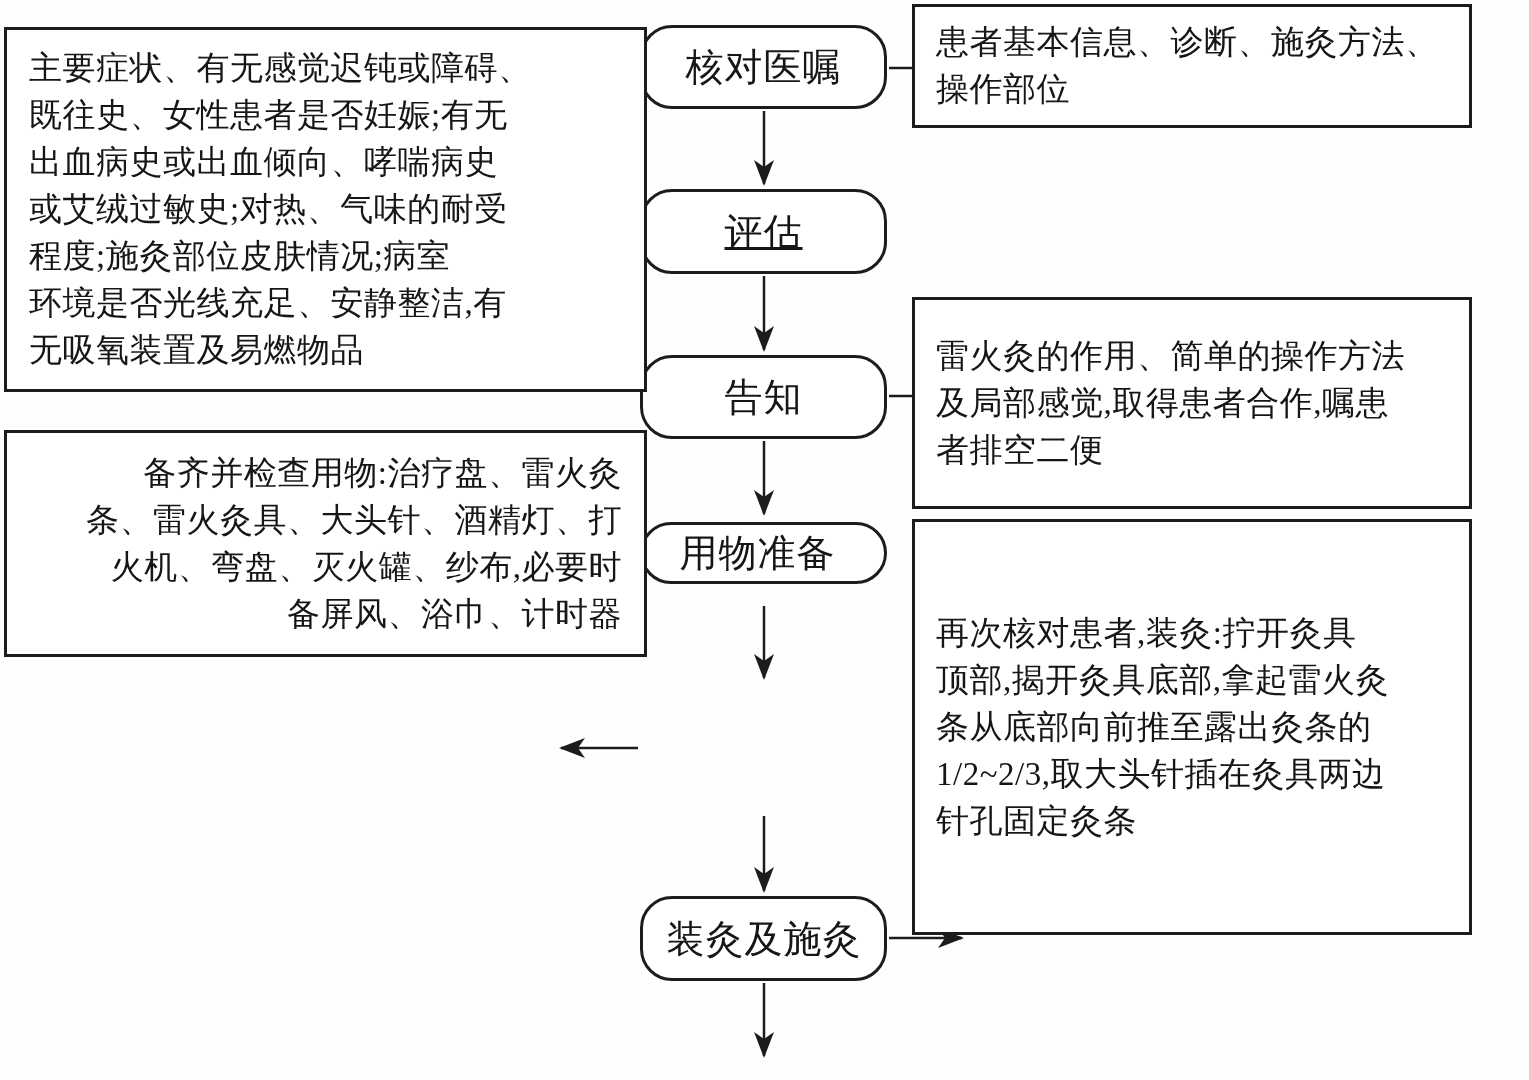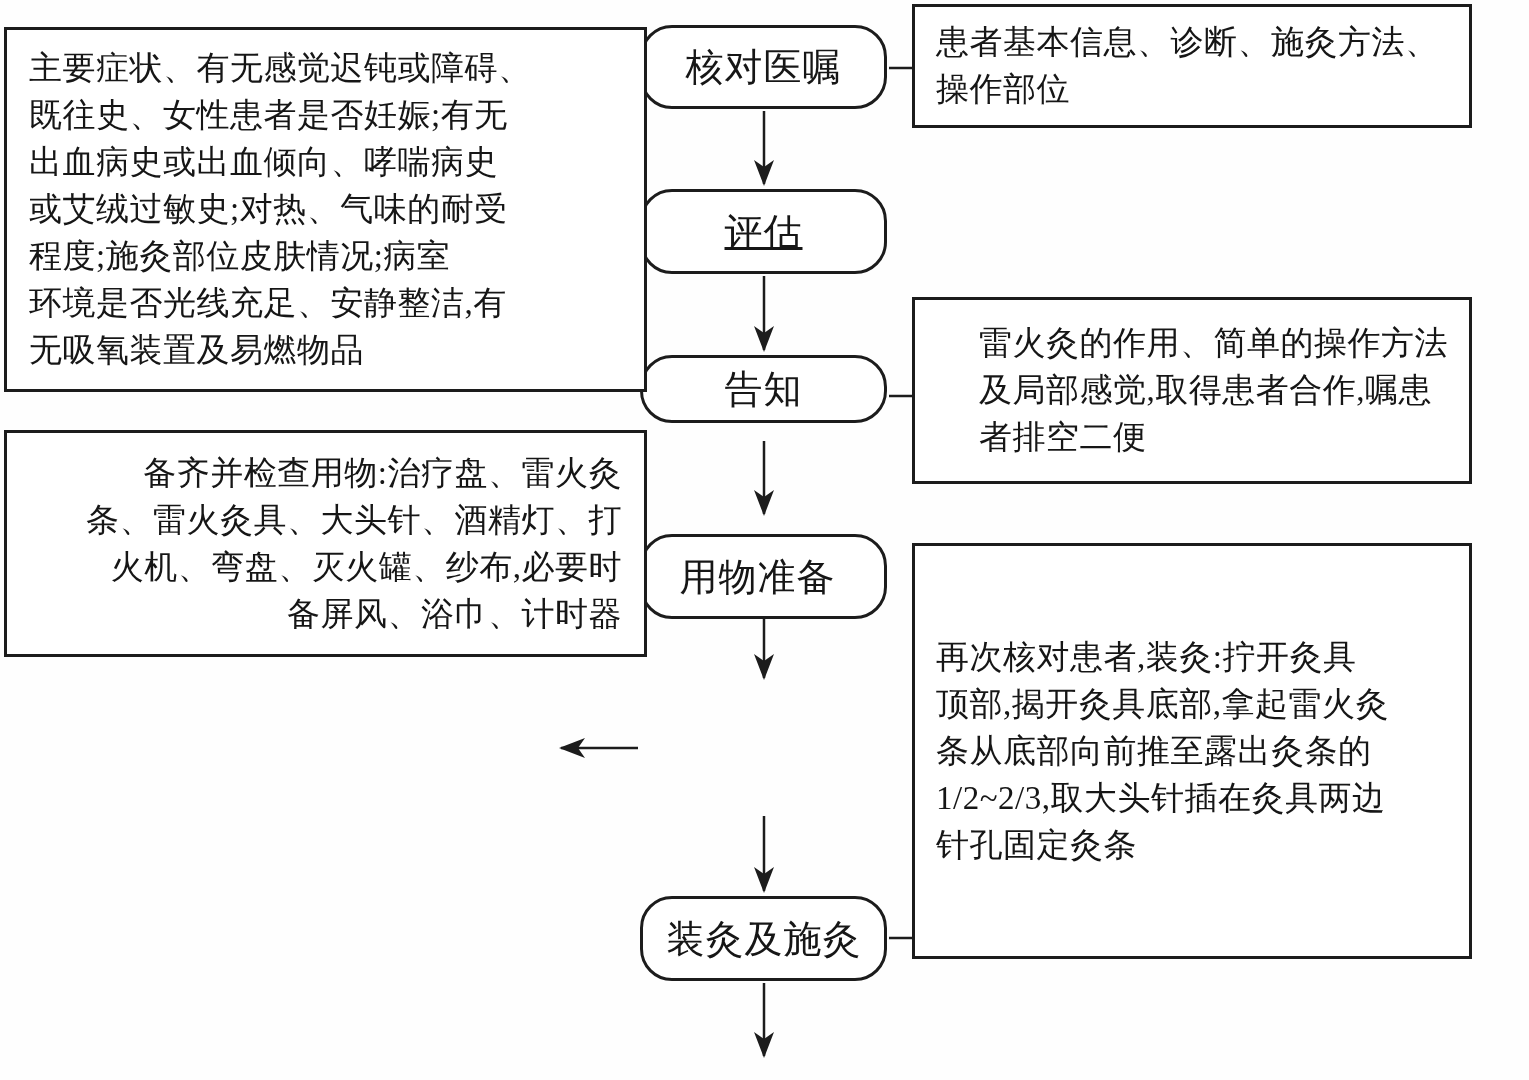"雷火灸的作用、简单的操作方法" #box-r2 { align-items: flex-end -> none; height: 187px -> 212px }
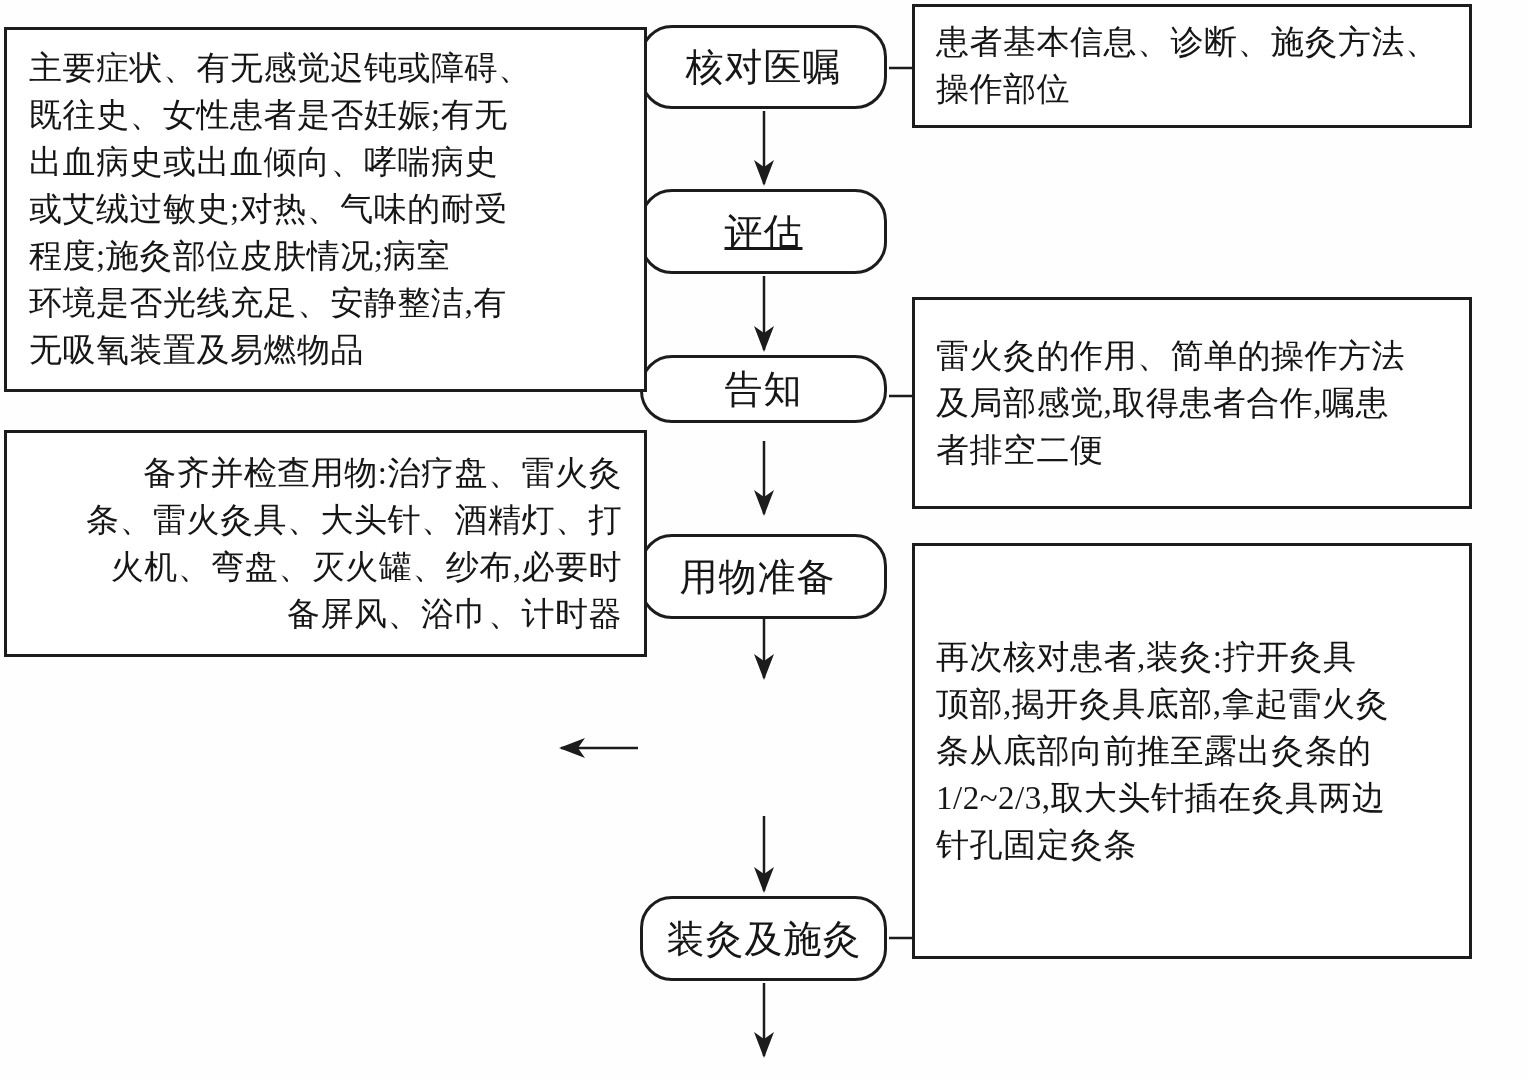"告知" #box-c3 { height: 68px -> 84px }
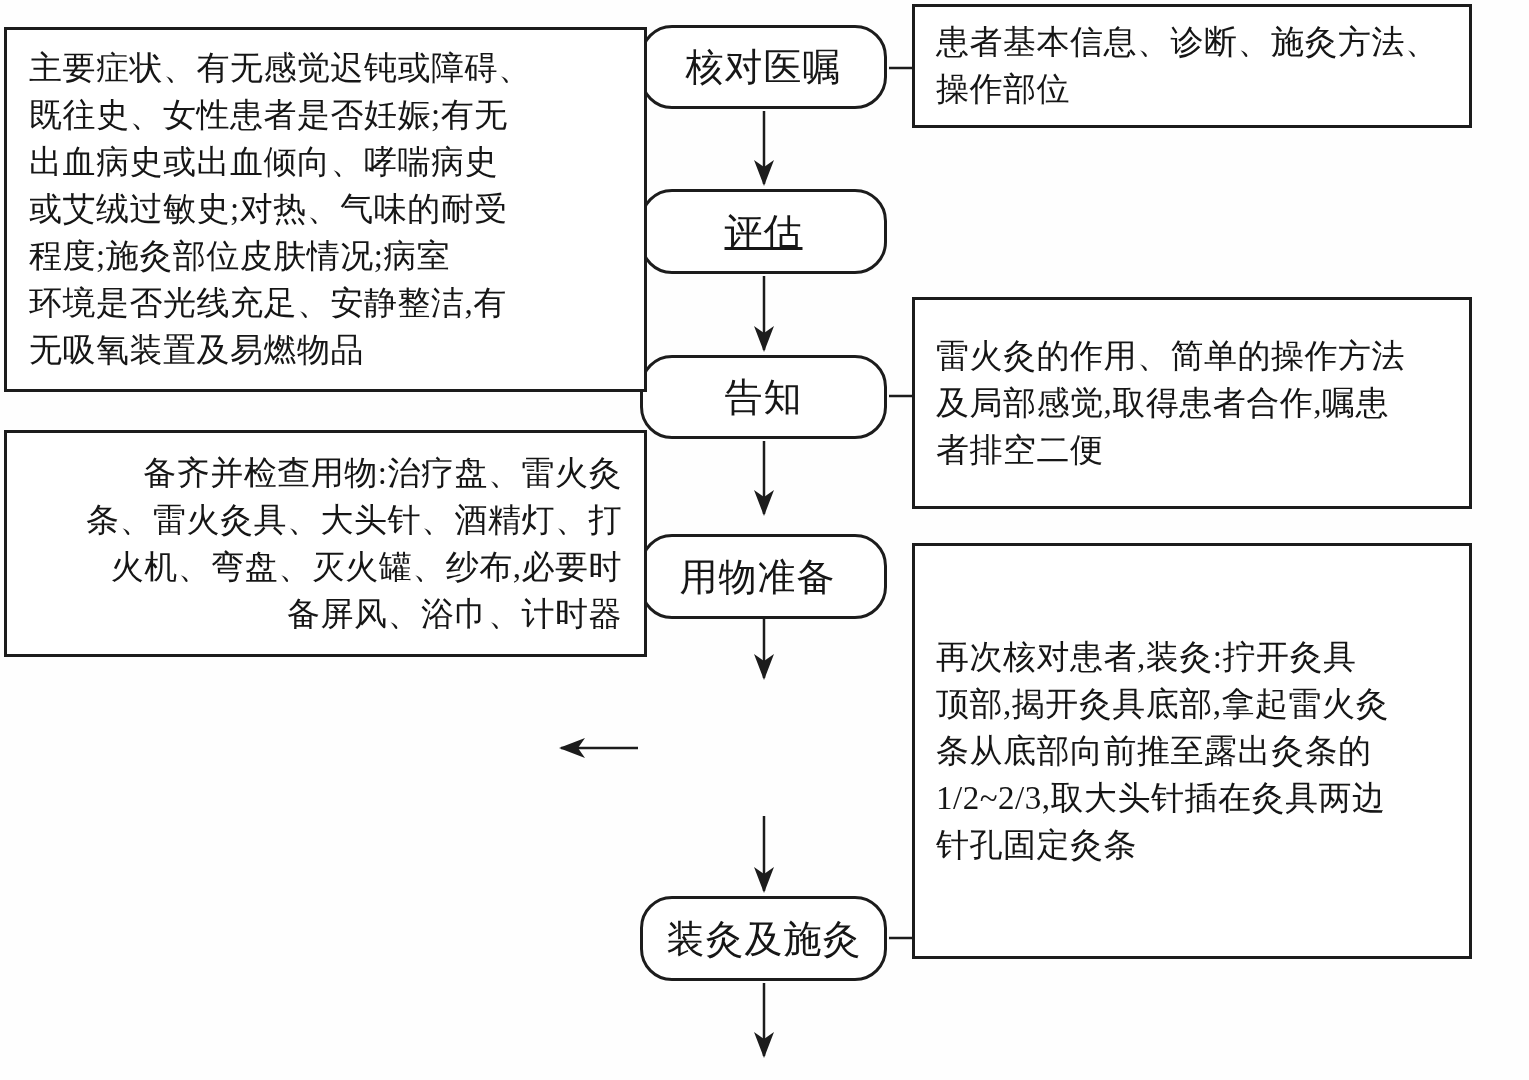"用物准备" #box-c4 { height: 85px -> 62px; top: 534px -> 522px }
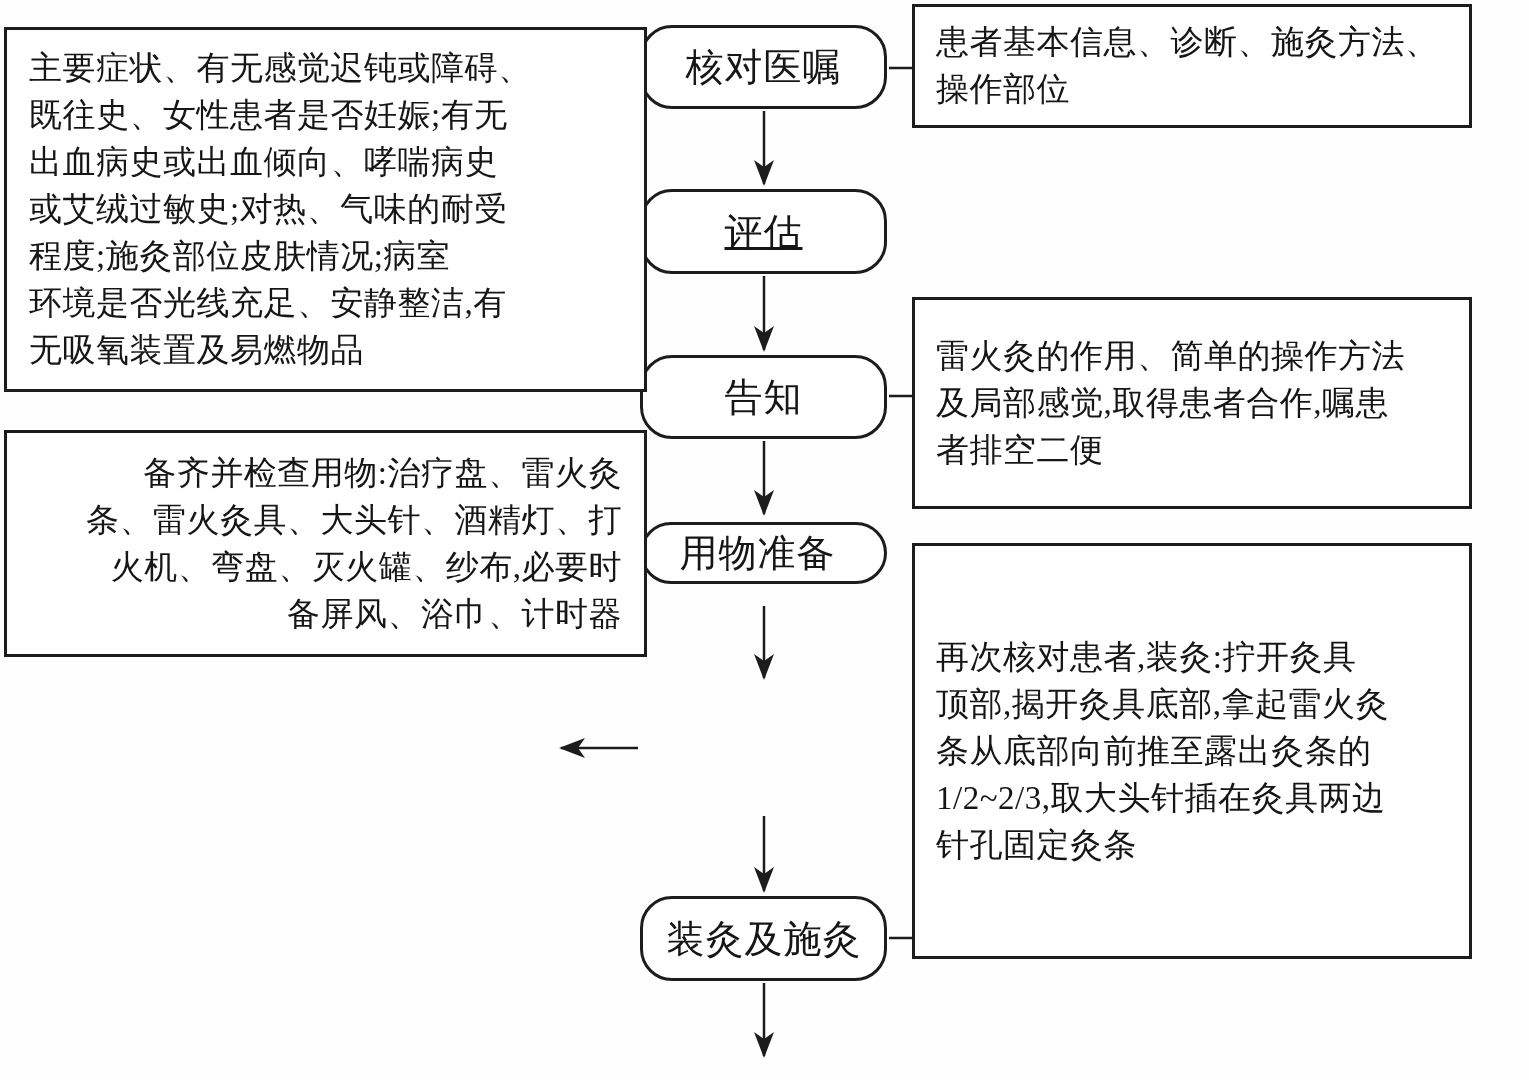"再次核对患者,装灸:拧开灸具" #box-r3 { margin-top: 24px -> none }
